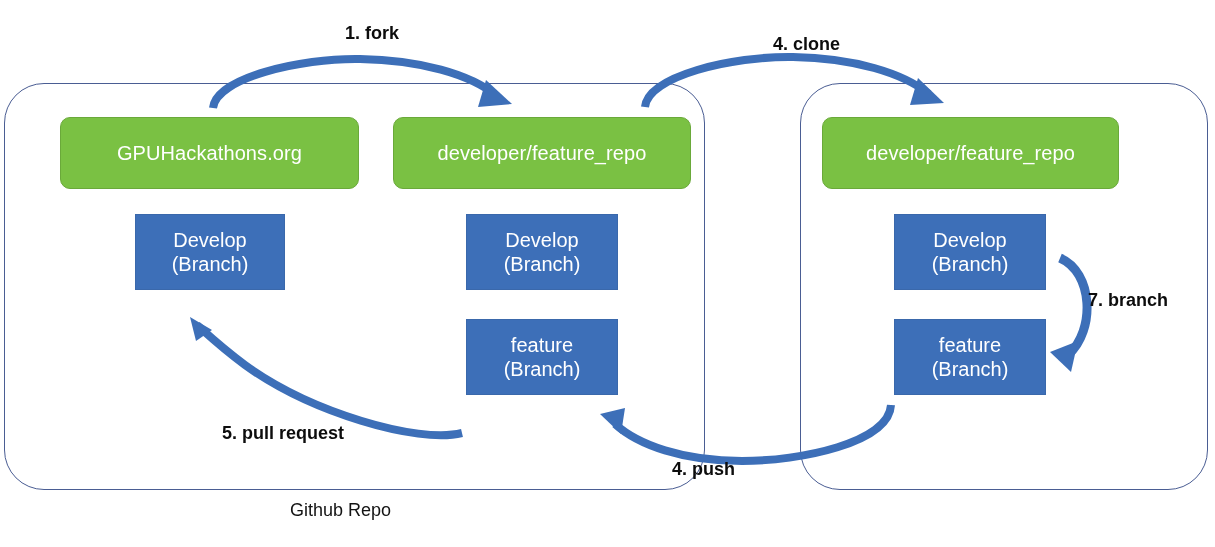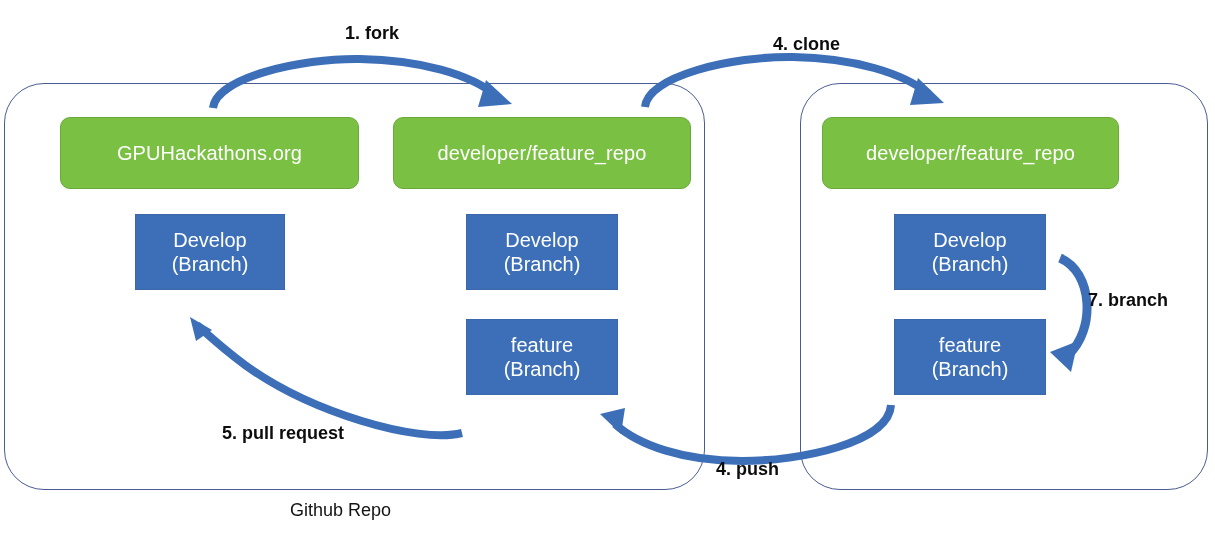"4. push" div.step-label { left: 716px -> 672px }
